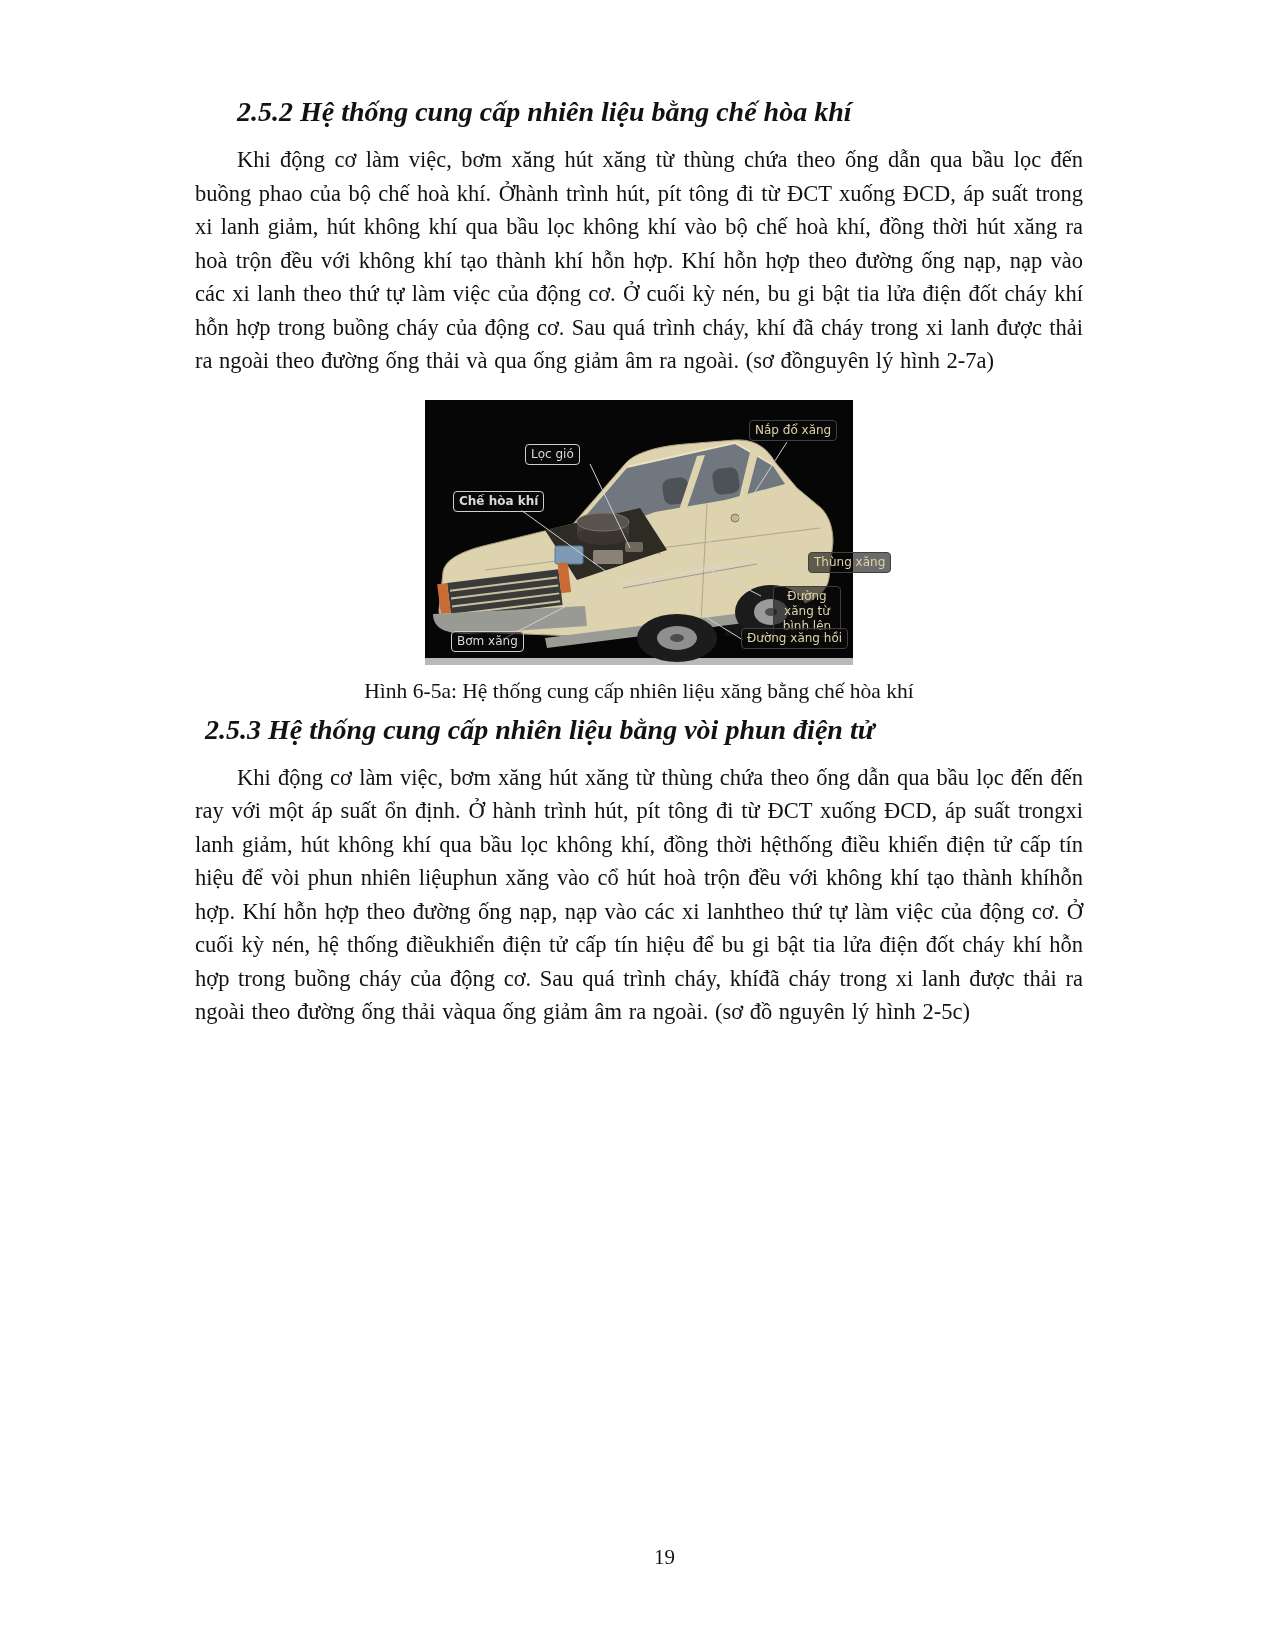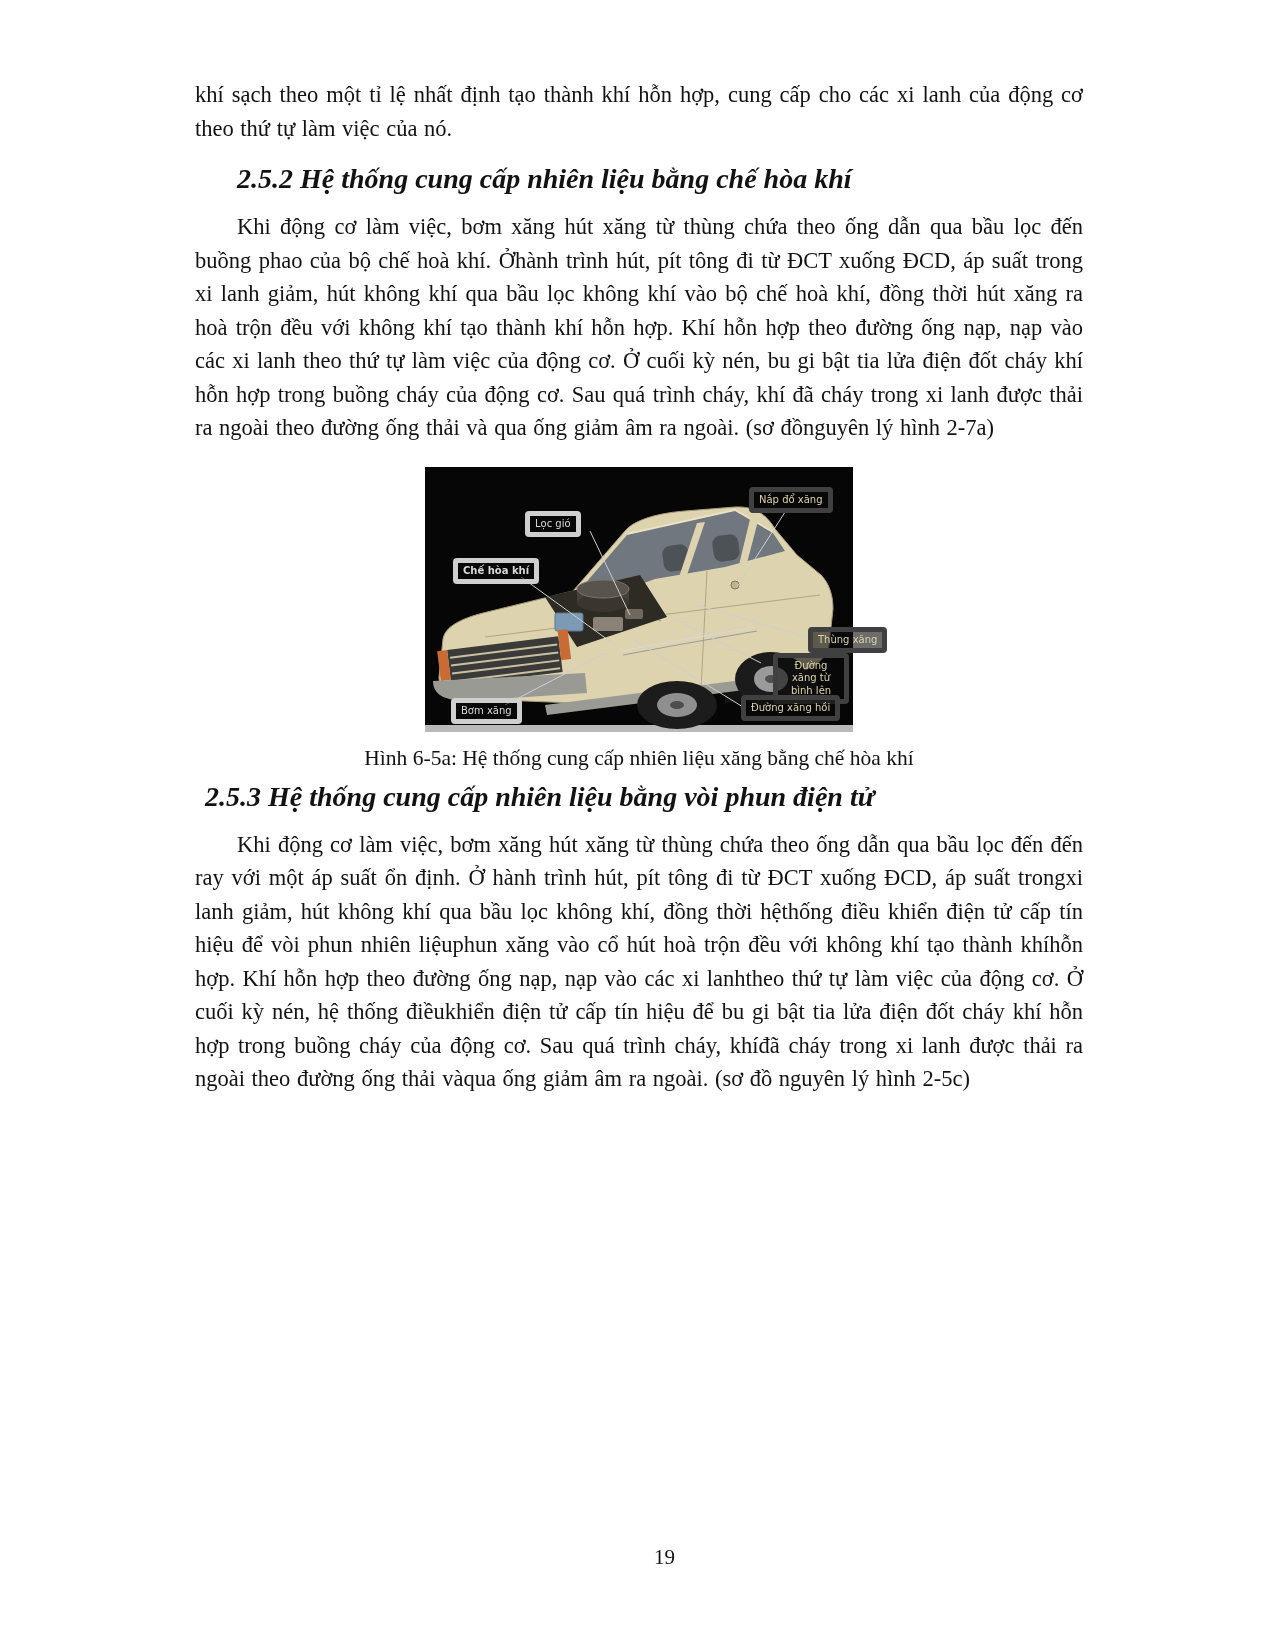"khí sạch theo một tỉ" p.body-text { html: <p>khí sạch theo một tỉ lệ nhất định tạo thành khí hỗn hợp, cung cấp cho các xi lanh của động cơ theo thứ tự làm việc của nó.</p> -> none }
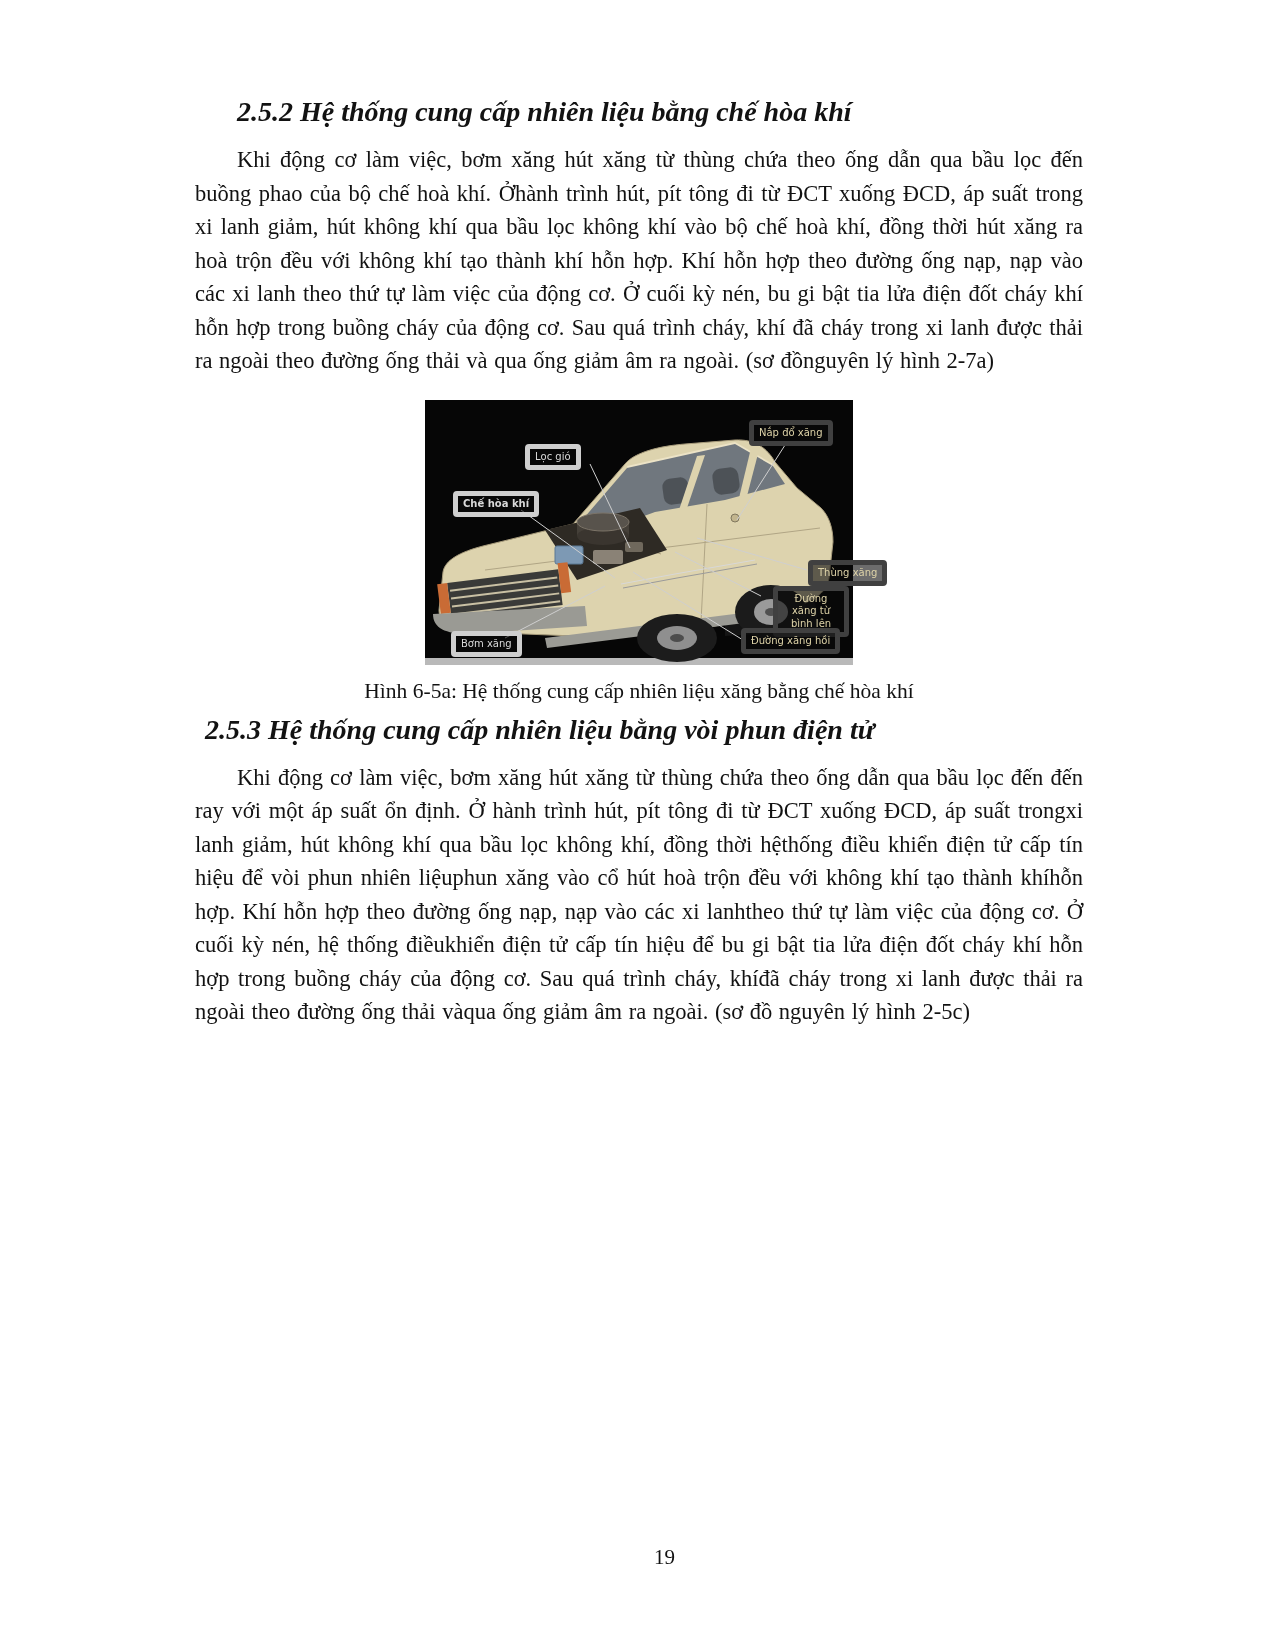"Nắp đổ xăng" .fig-label { border: 5px solid #404040 -> 1px solid #404040; font-size: 10px -> 12px }
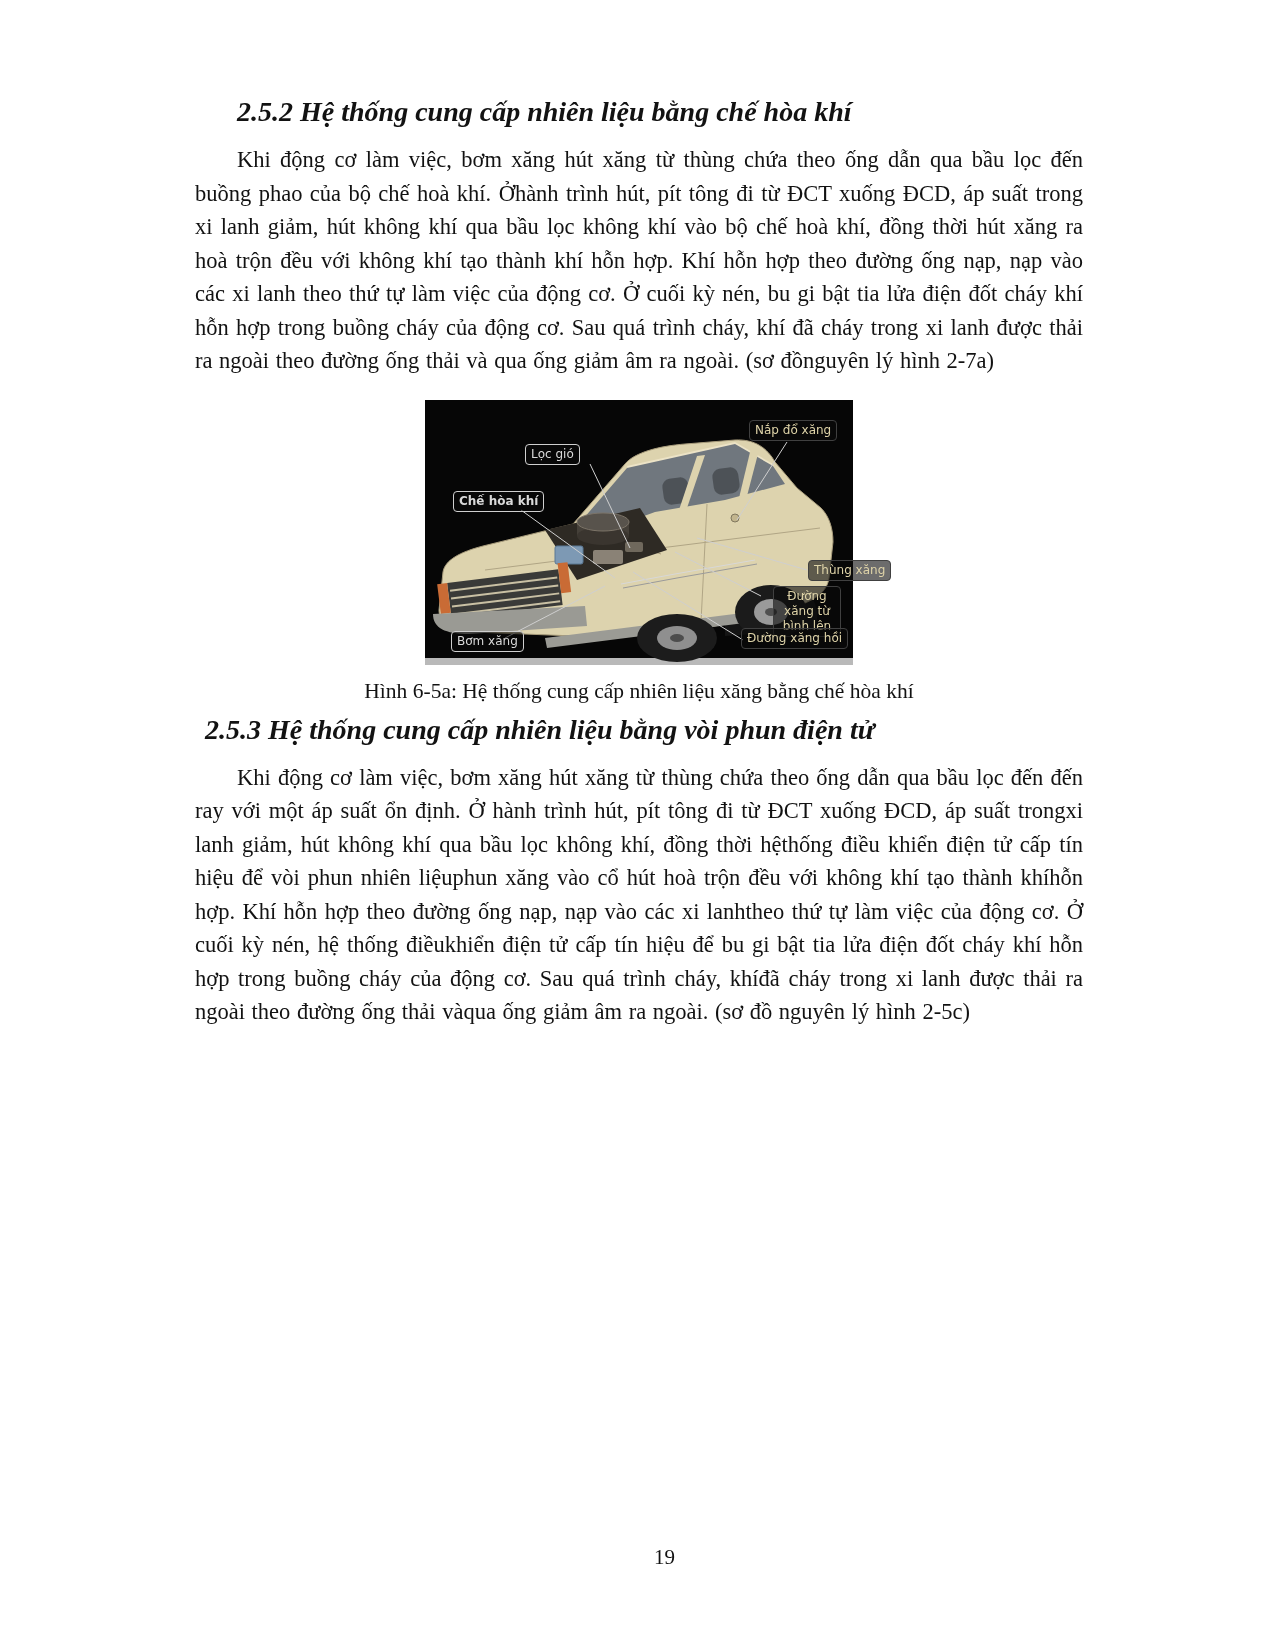"Thùng xăng" .lb-3 { top: 160px -> 152px }
